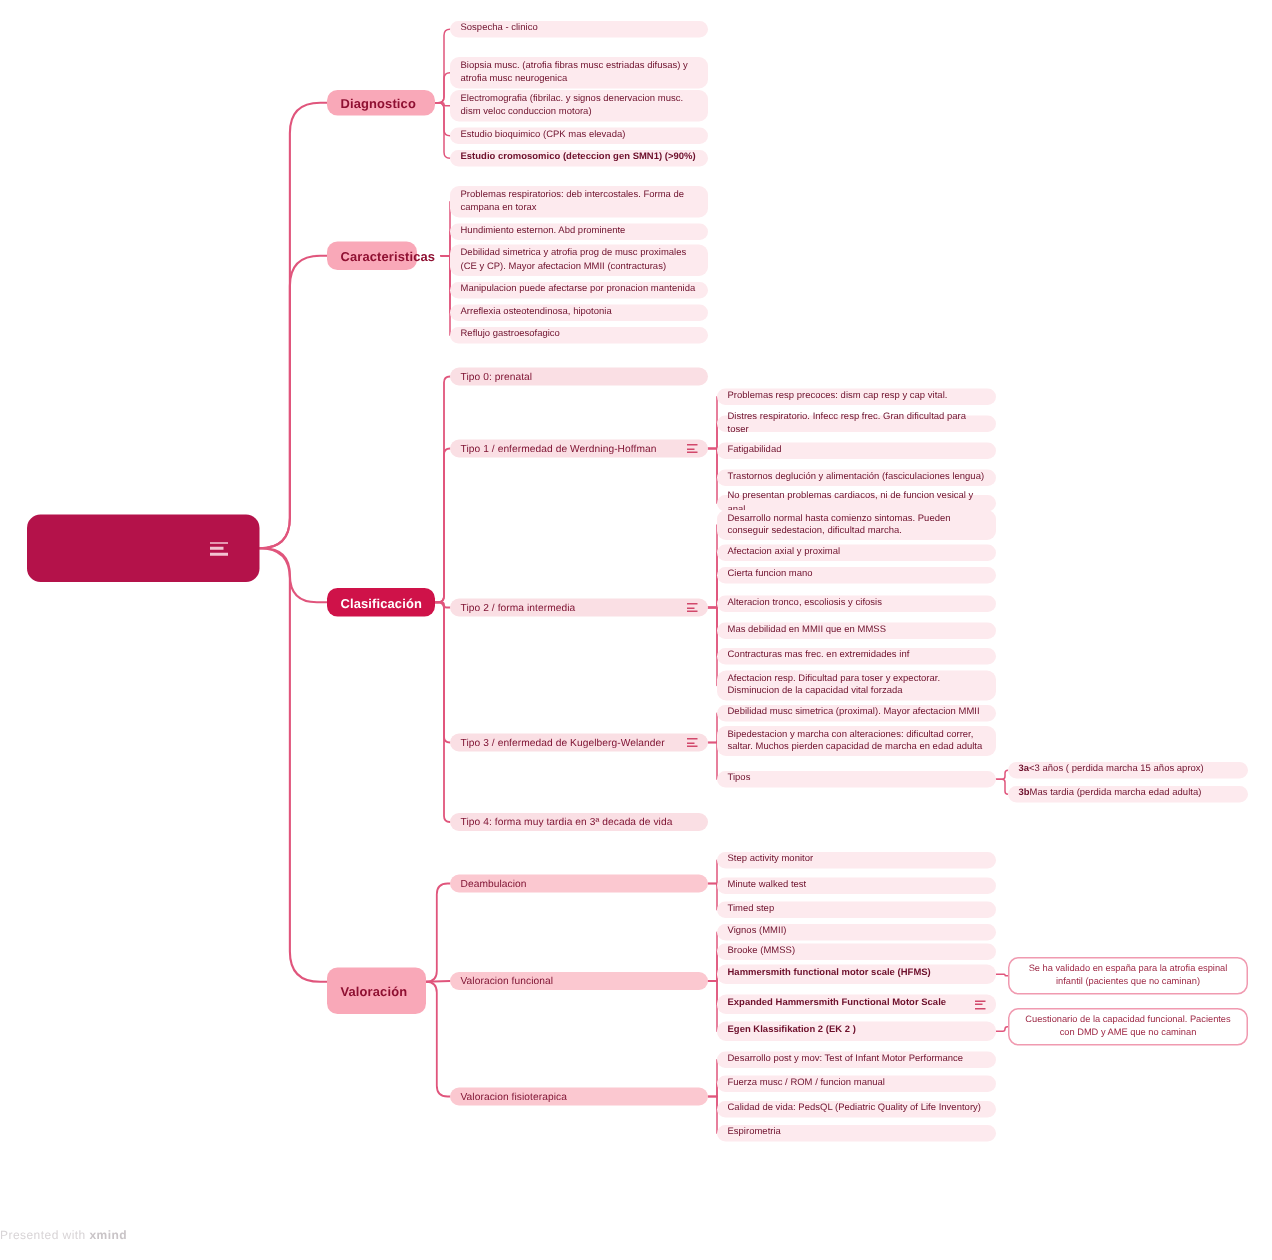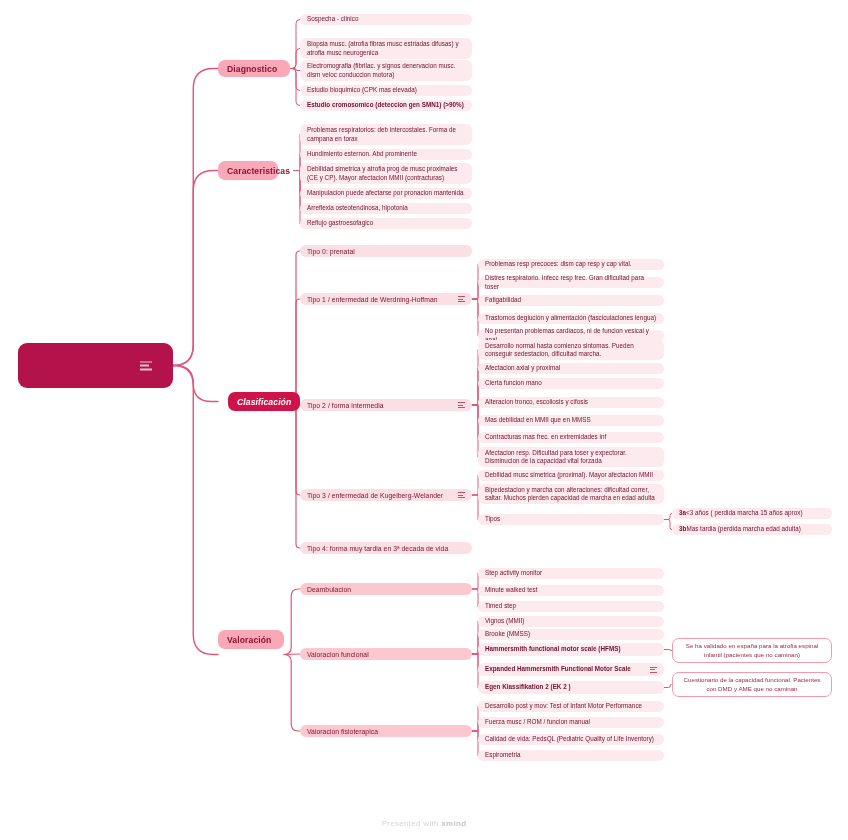"Clasificación" div.node { font-style: italic -> none; left: 228px -> 218px }
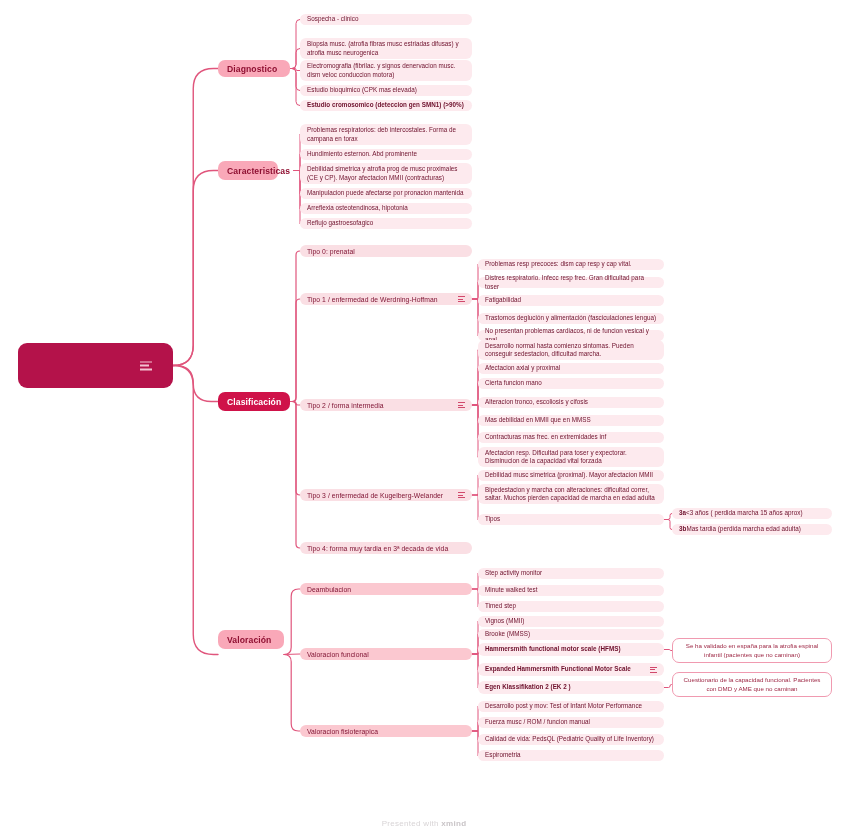"Valoración" div.node { height: 19px -> 31px; top: 630px -> 645px }
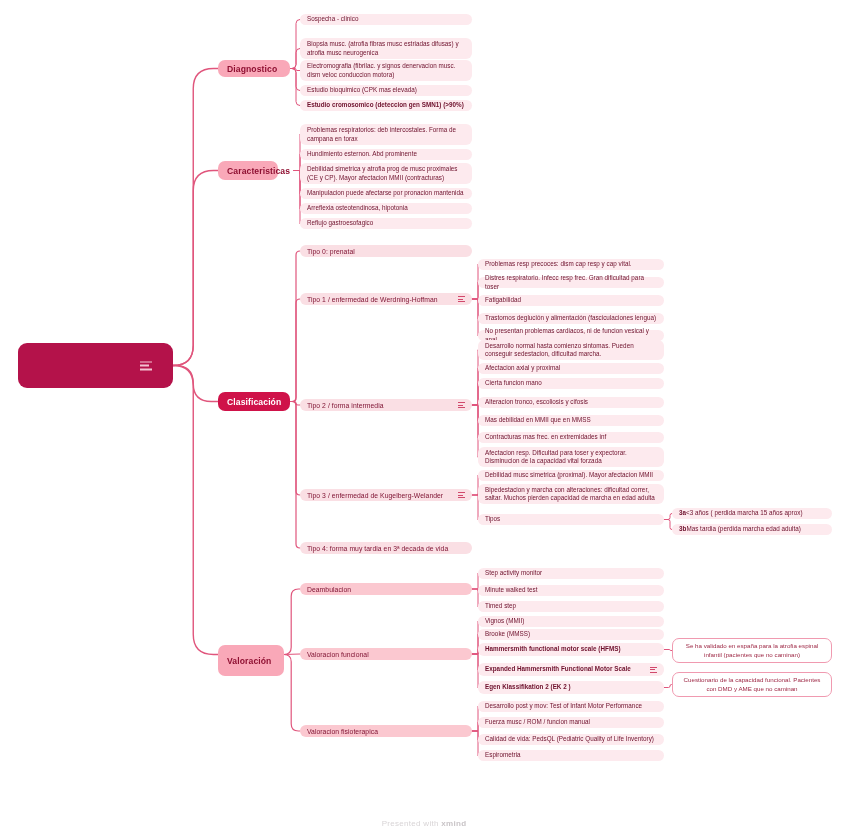"Presented with xmind" .footer { text-align: center -> none }
